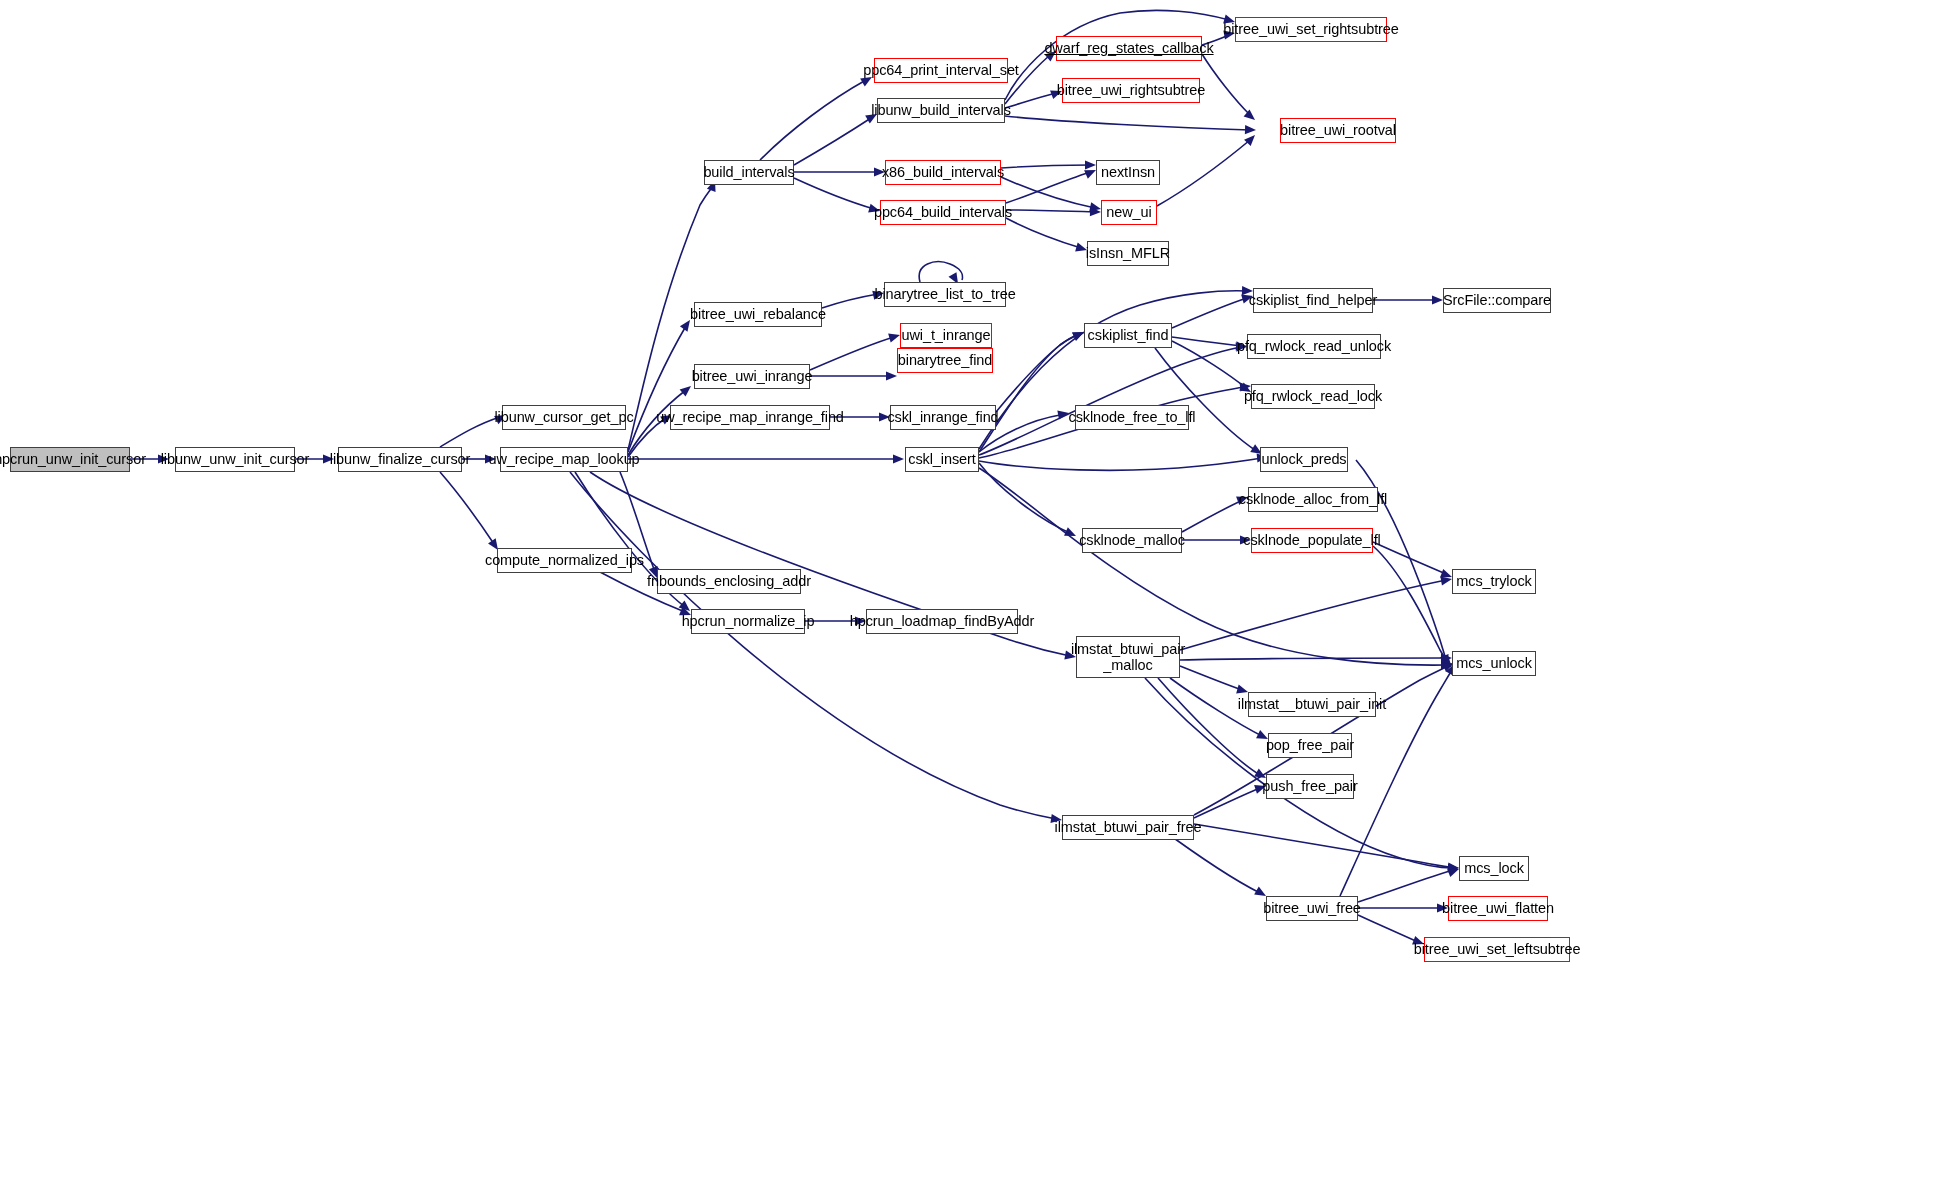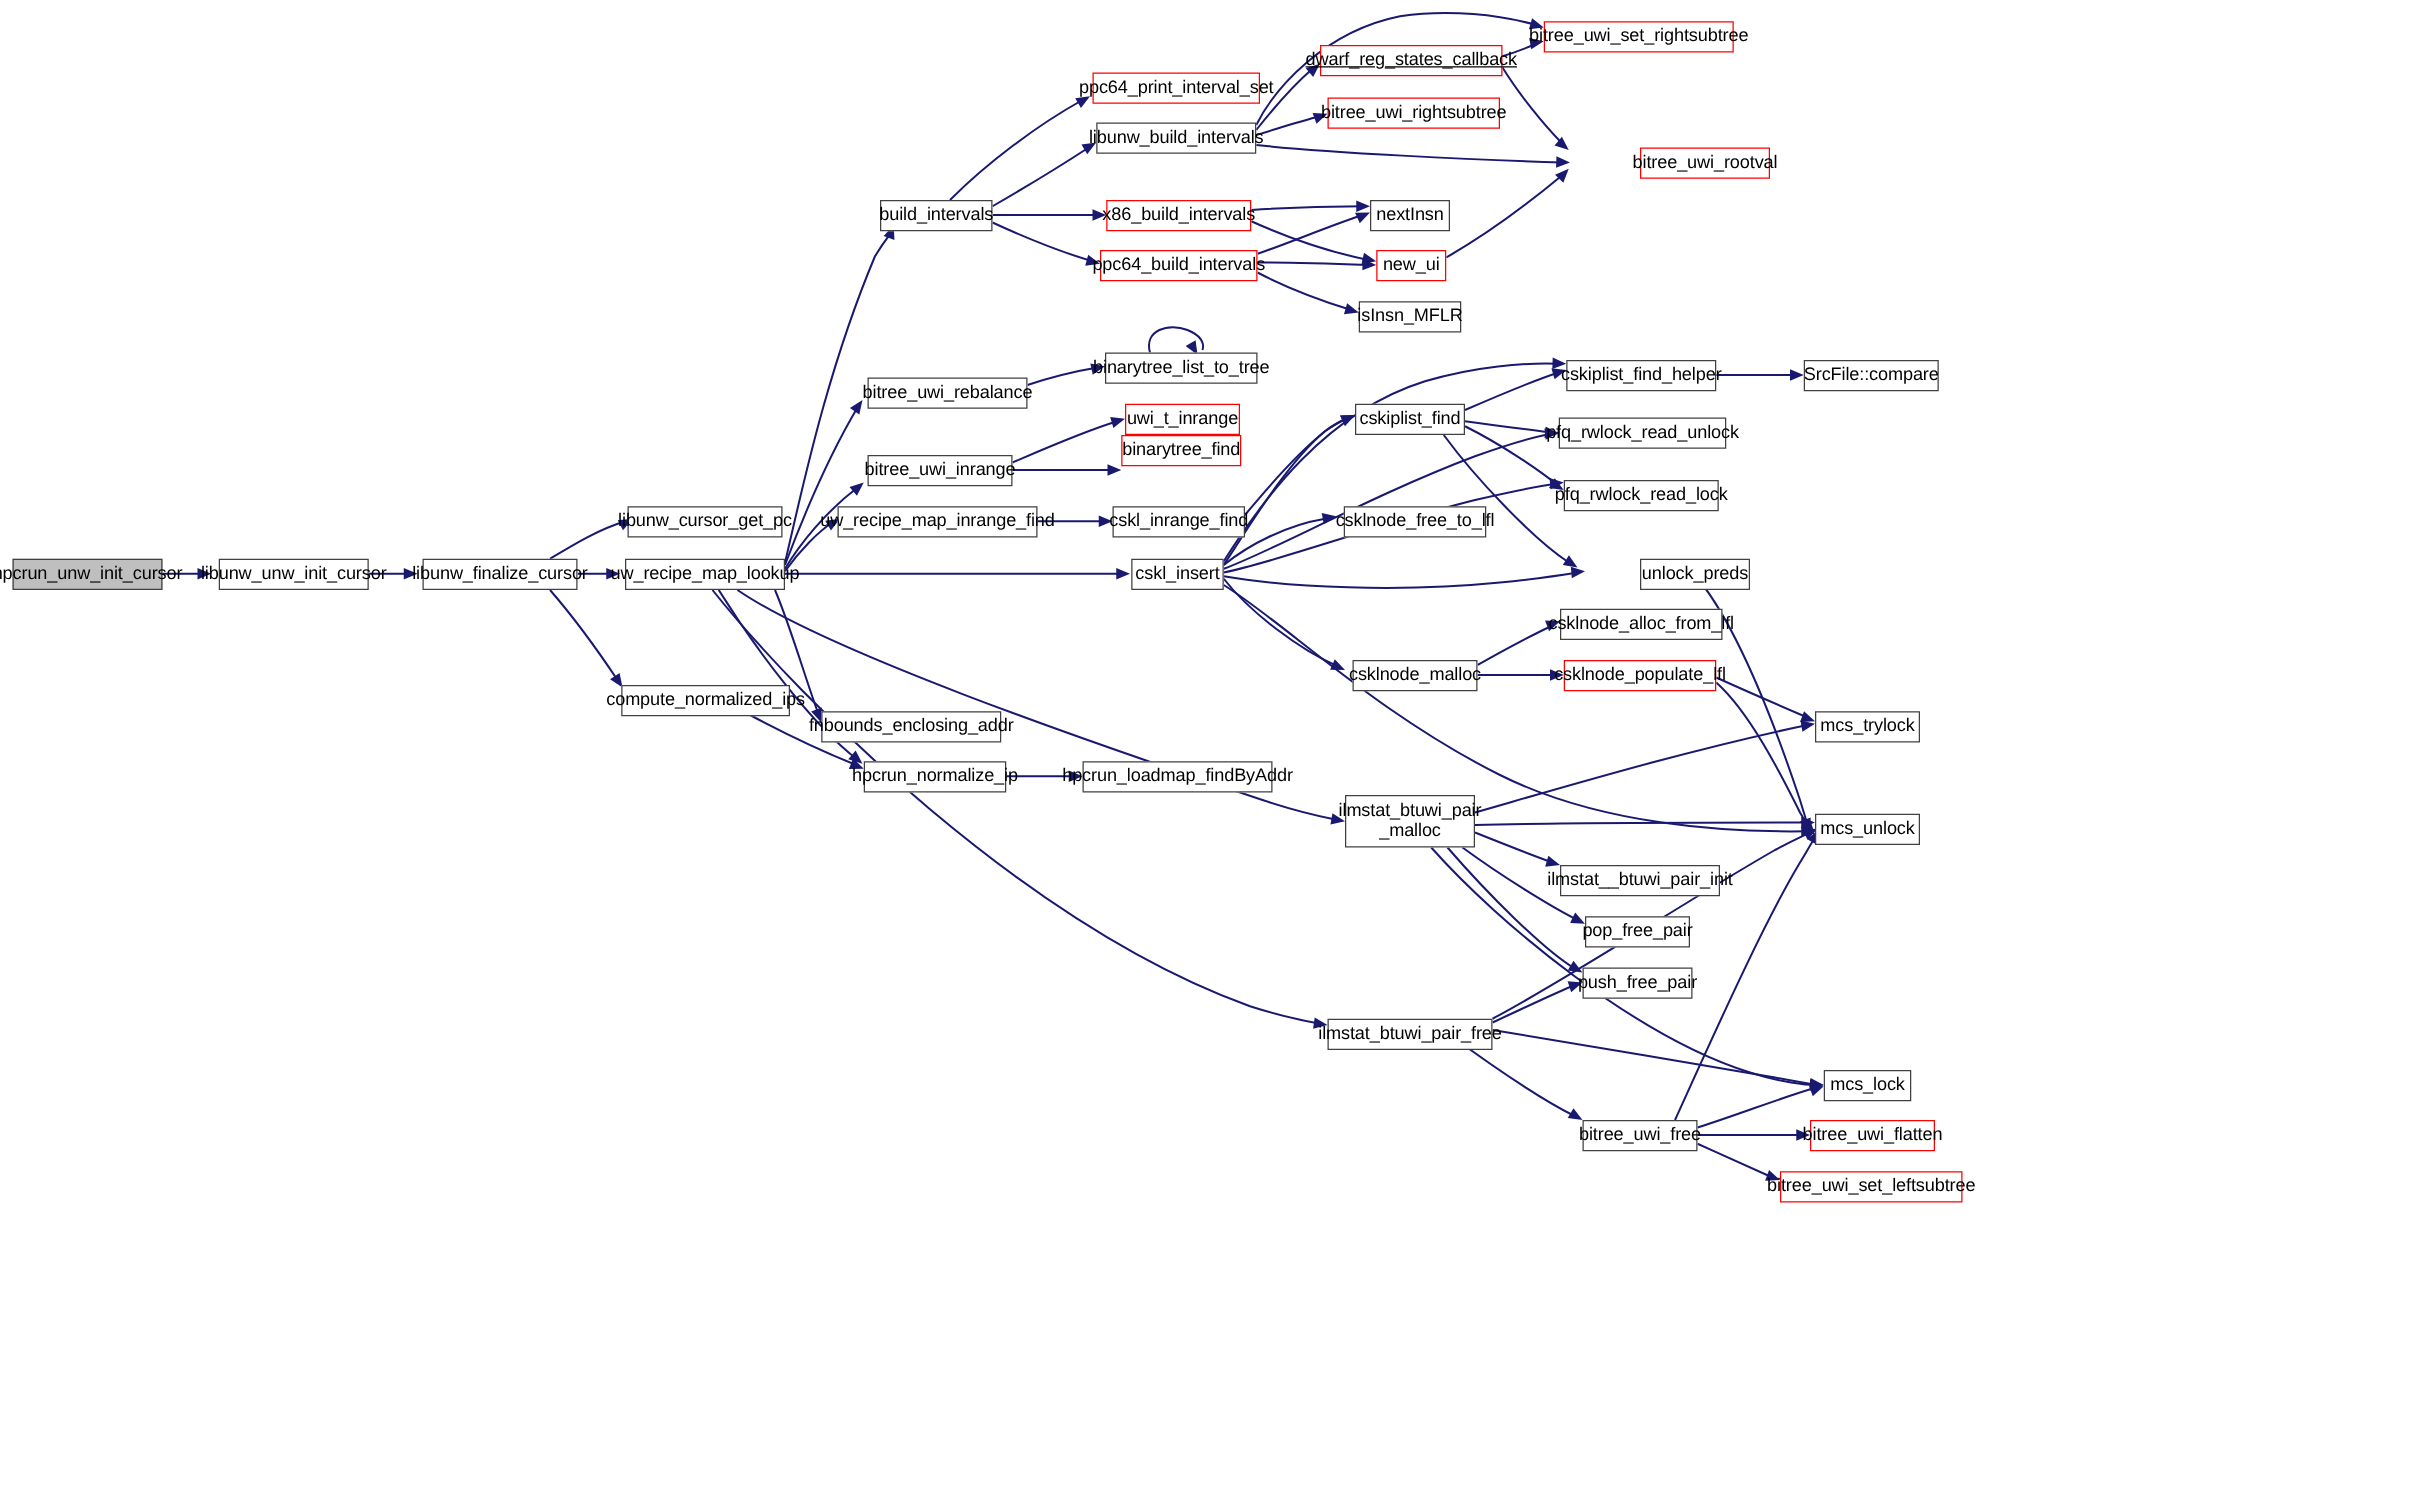"bitree_uwi_rootval" div.node { left: 1312px -> 1280px; width: 104px -> 116px }
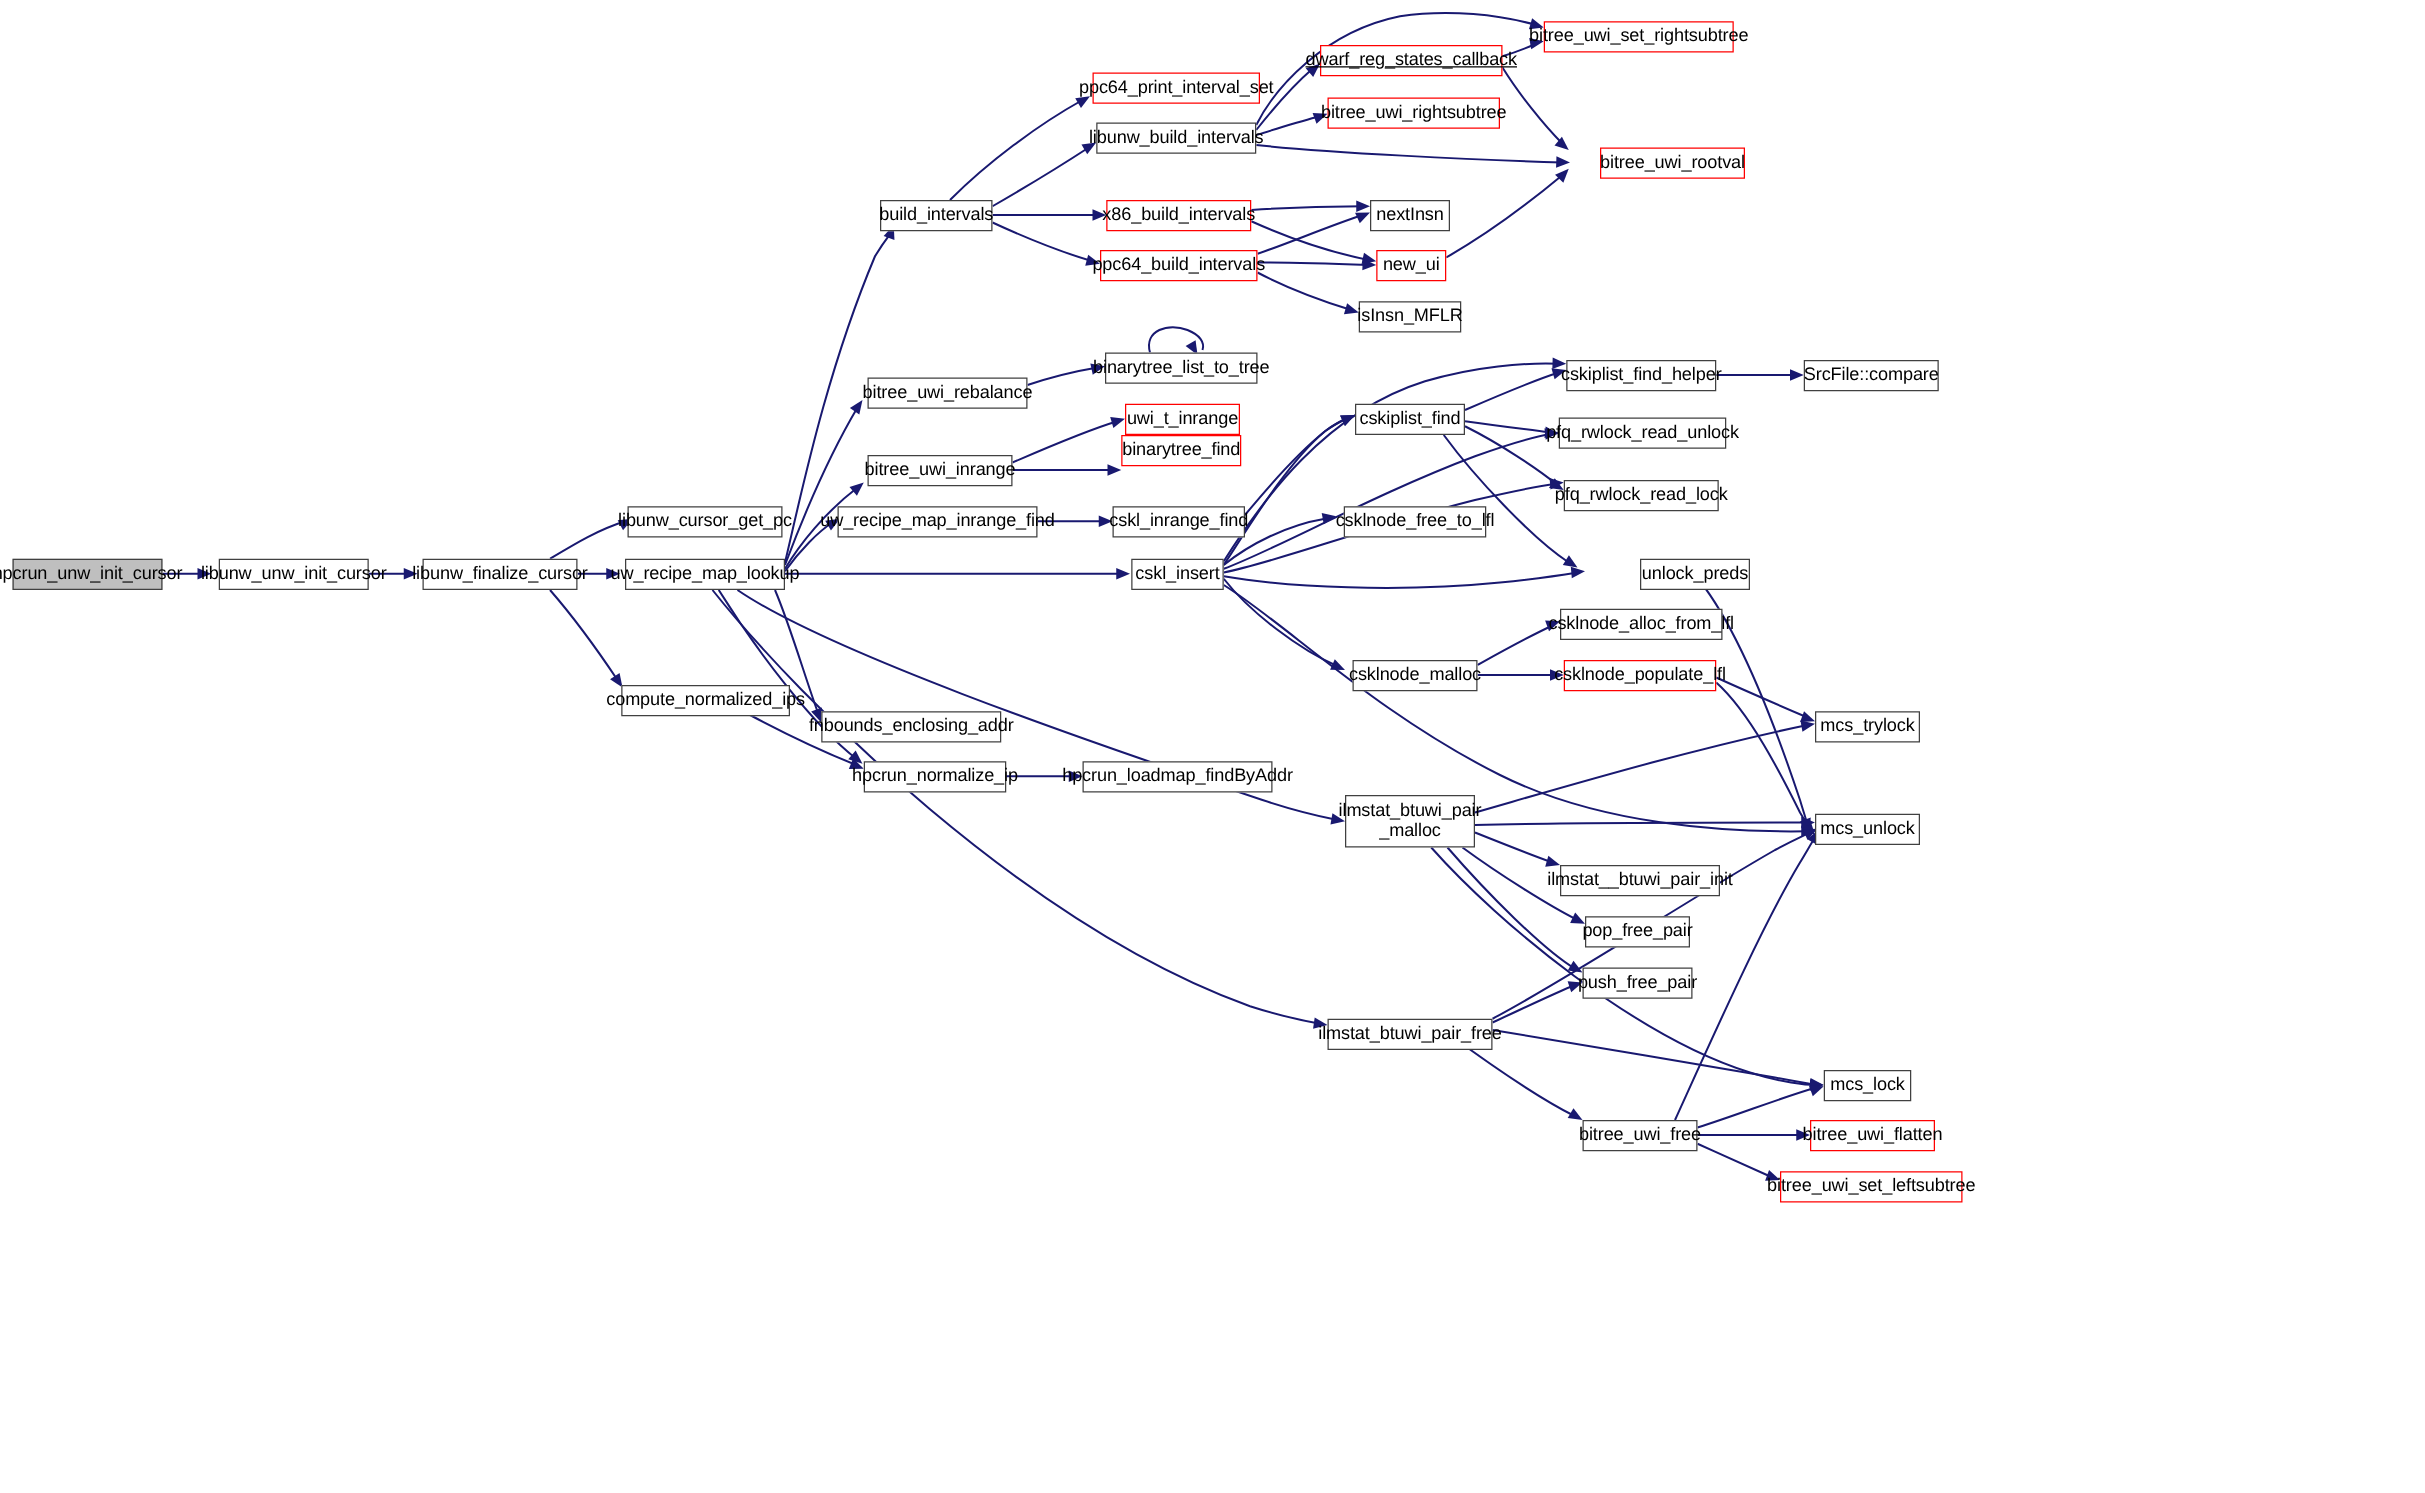"unlock_preds" div.node { left: 1312px -> 1260px }
